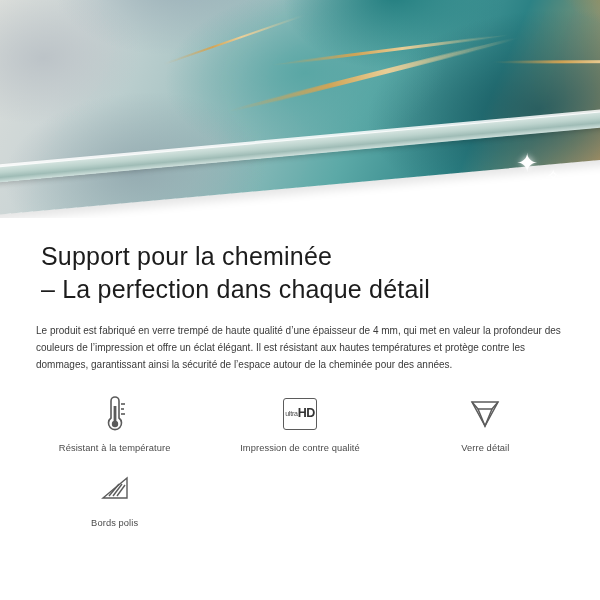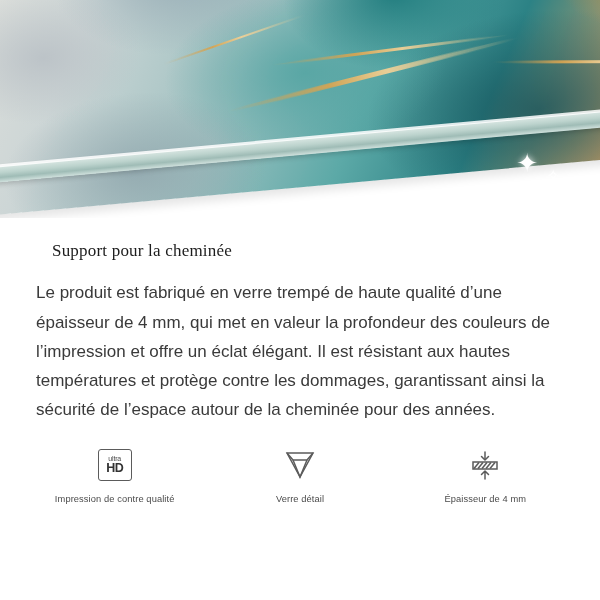"Support pour la cheminée" .headline { font-family: Liberation Serif, serif -> Liberation Sans, sans-serif; font-size: 17px -> 25px; margin: 0 0 16px 16px -> 0 0 16px 5px }
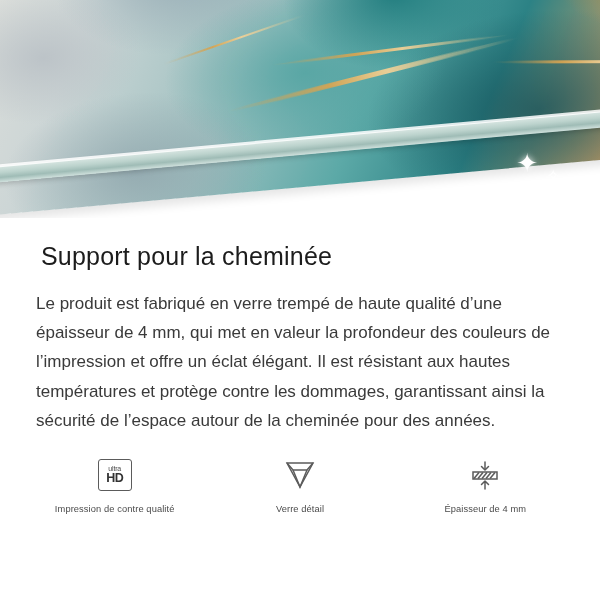"– La perfection dans chaque" span.l2 { html: none -> <span>– La perfection dans chaque détail</span> }
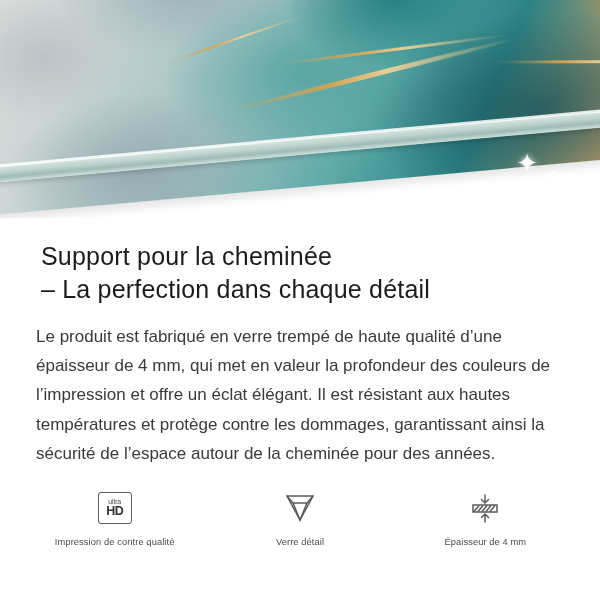"Le produit est fabriqué en" .body-copy { font-size: 17px -> 10px }
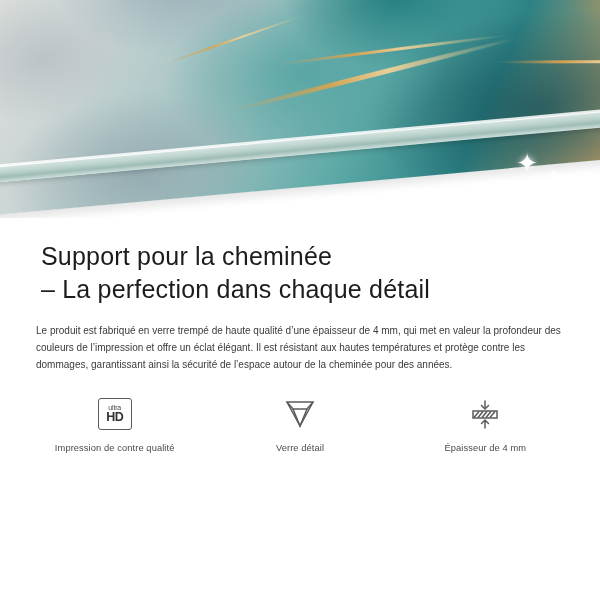"HD" .ultra-hd { flex-direction: column -> row }
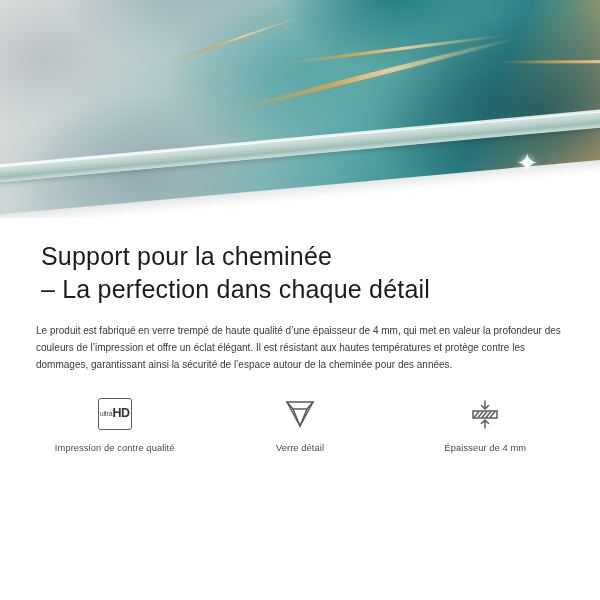"Résistant à la température" div.feature { html: none -> <div> <div> <svg> <path></path> <circle></circle> <rect></rect> <line></line> <line></line> <line></line> </svg> </div> <div>Résistant à la température</div> </div> }
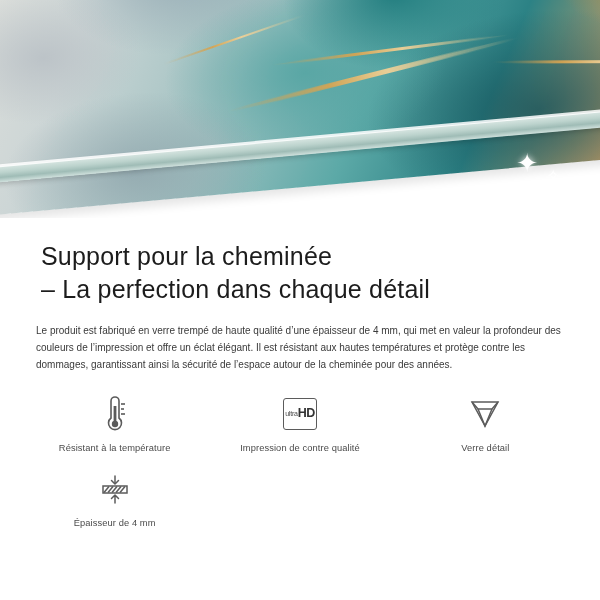"Bords polis" div.feature { html: none -> <div> <div> <svg> <path></path> <line></line> <line></line> <line></line> </svg> </div> <div>Bords polis</div> </div> }
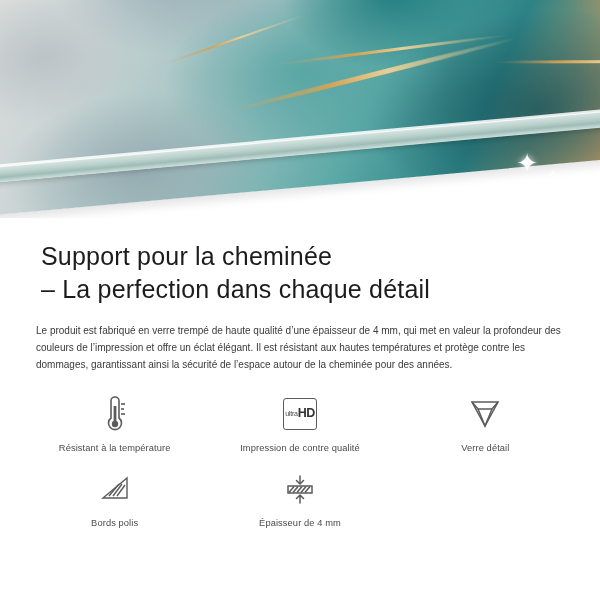"Épaisseur de 4 mm" div.feature { html: <div> <div> <svg> <line></line> <path></path> <rect></rect> <line></line> <line></line> <line></line> <line></line> <line></line> <line></line> <path></path> </svg> </div> <div>Épaisseur de 4 mm</div> </div> -> none }
